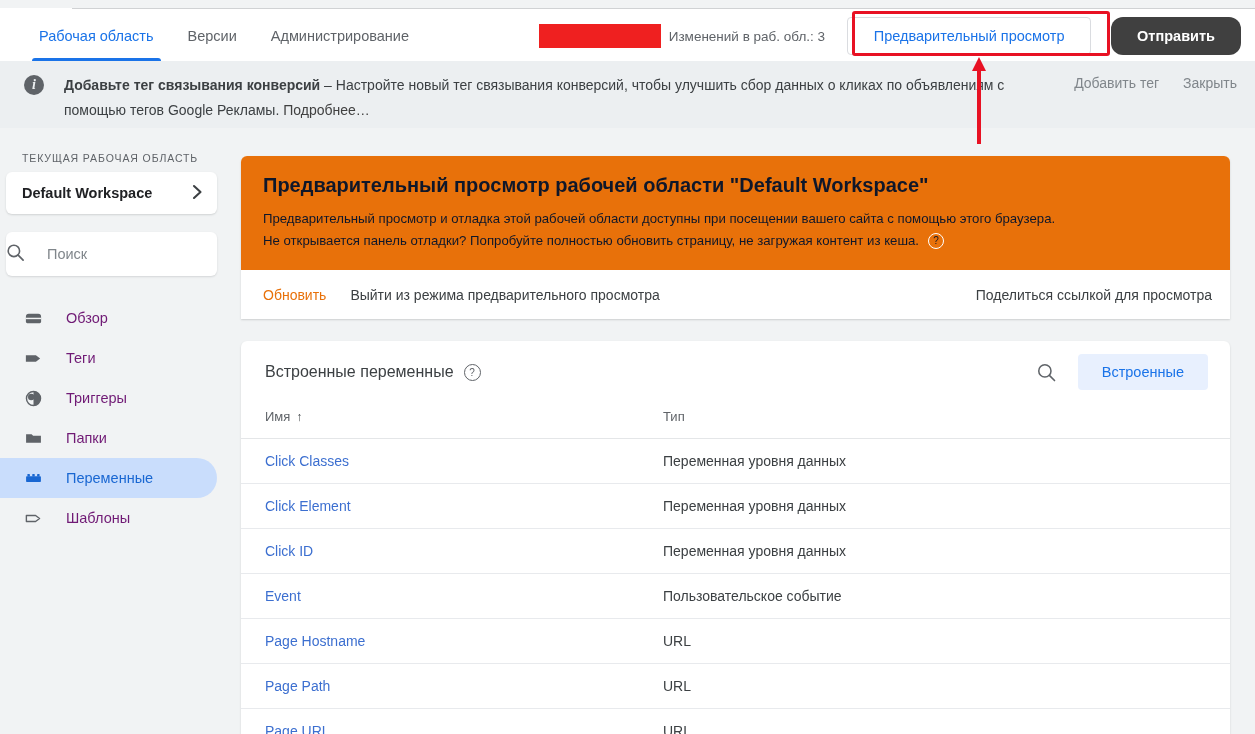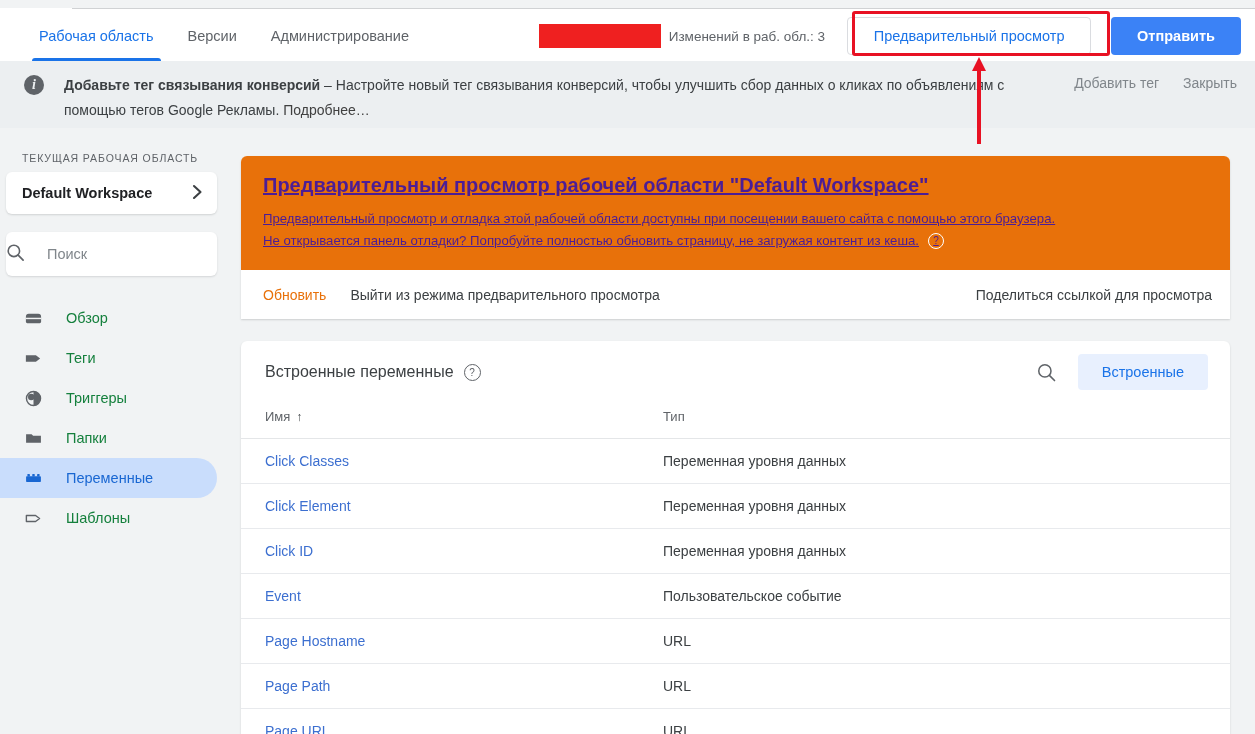"Отправить" .btn-submit { background: #3b82f6 -> #404040; border-radius: 4px -> 12px }
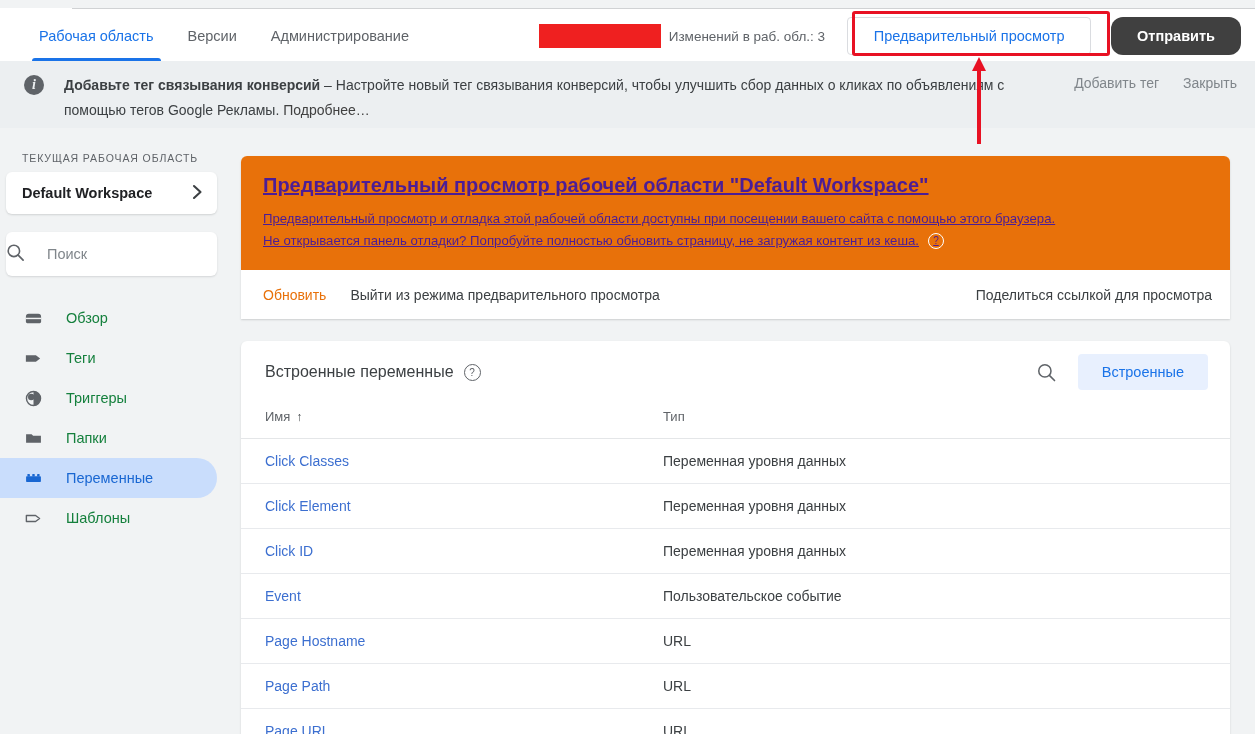"Предварительный просмотр рабочей области" .preview-orange { color: #4c1d95 -> #0f172a; text-decoration: underline -> none }
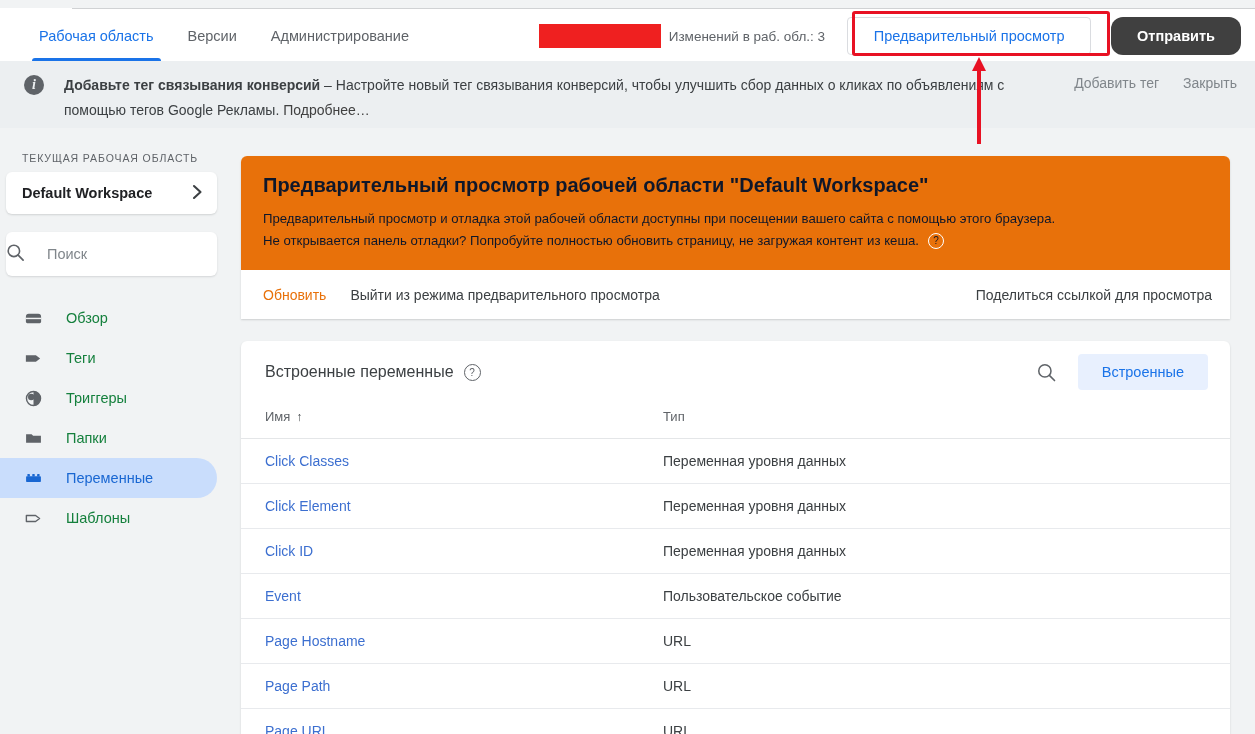"Обзор" .nav-item { color: #15803d -> #701a75 }
